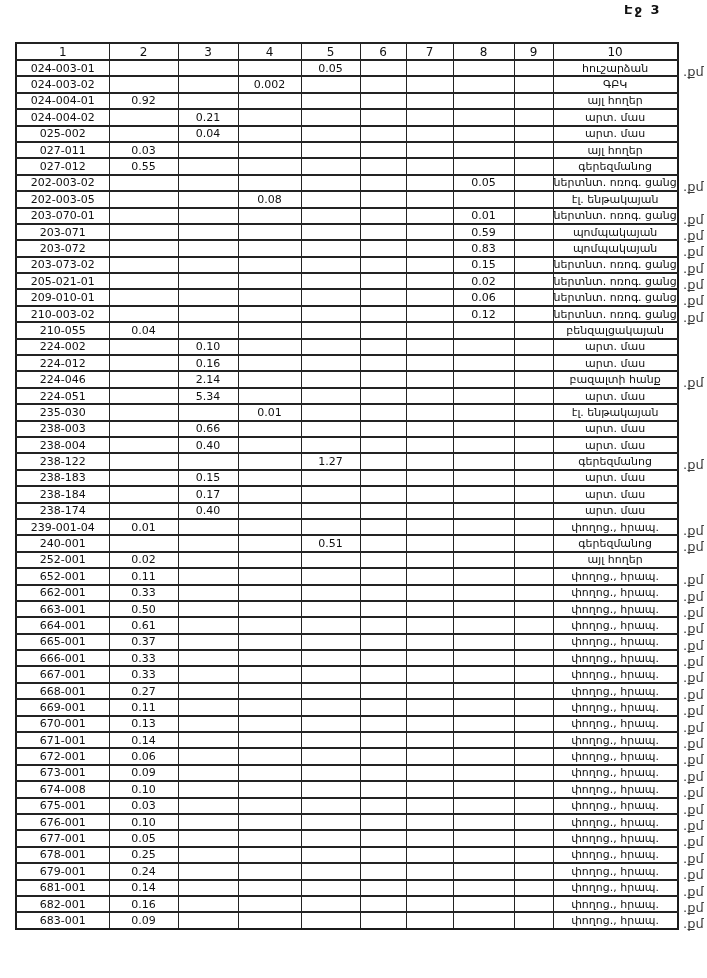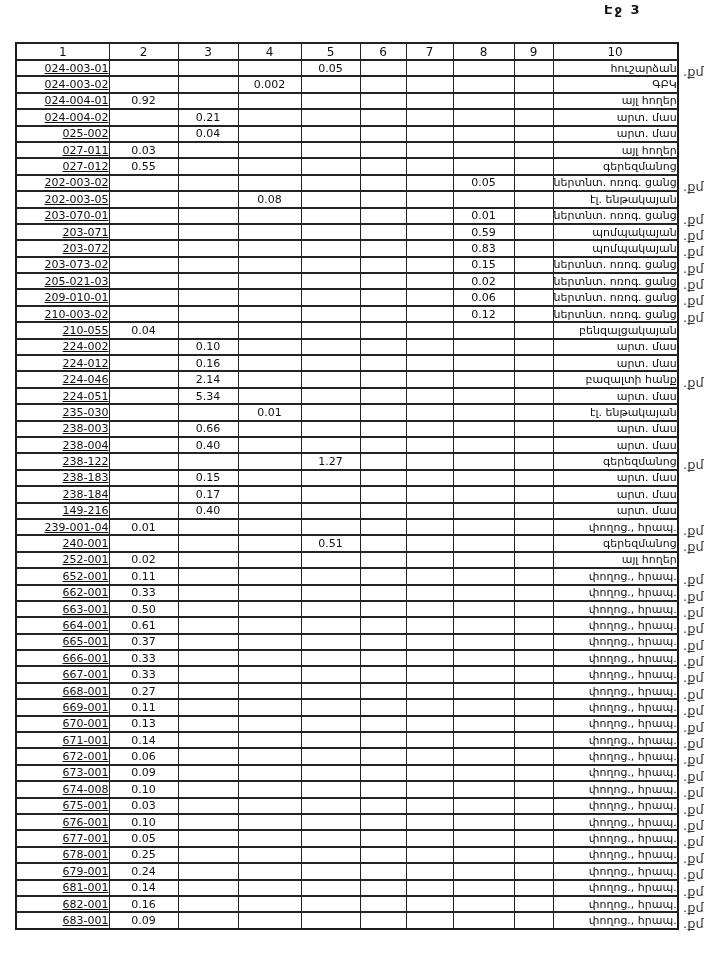"Էջ 3" .page-label { left: 604px -> 624px }
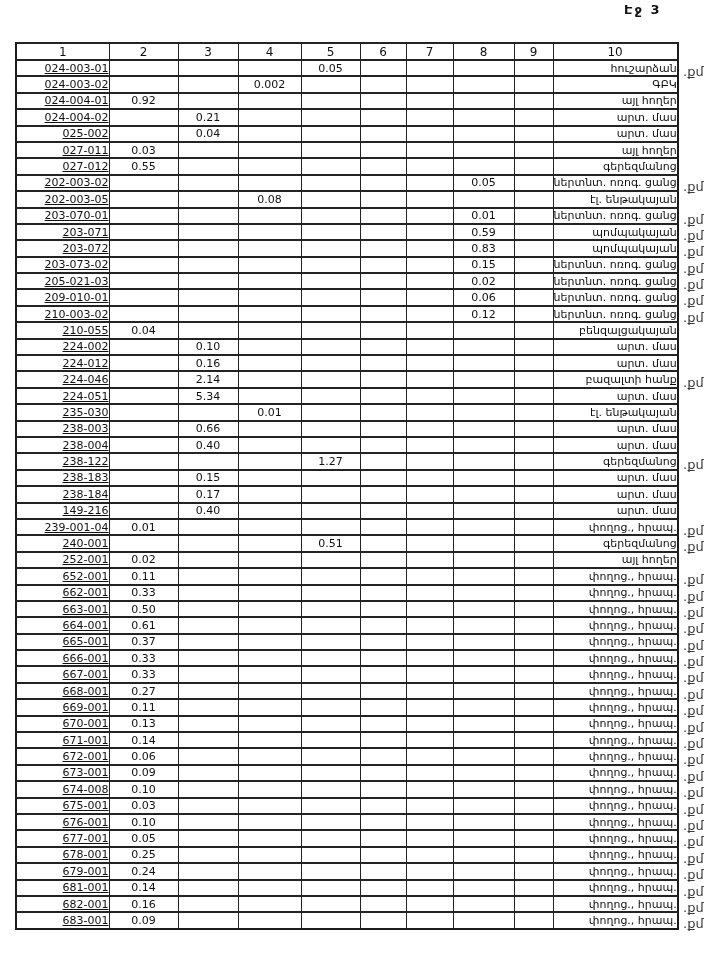"024-003-01" td.c-code { text-align: right -> center; text-decoration: underline -> none }
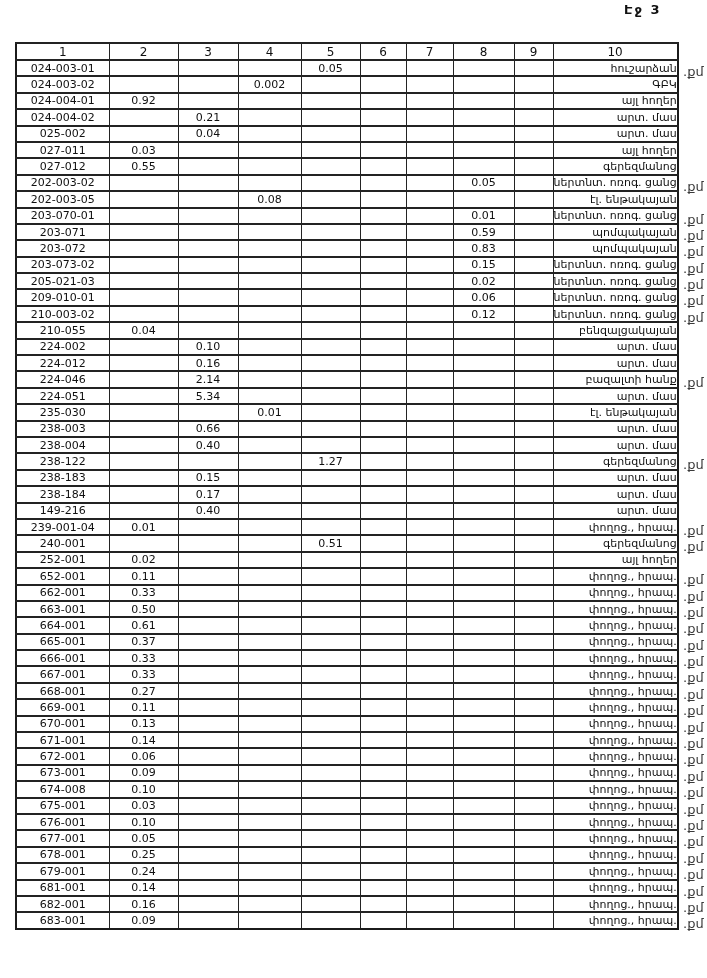"հուշարձան" td.c-desc { text-align: right -> center }
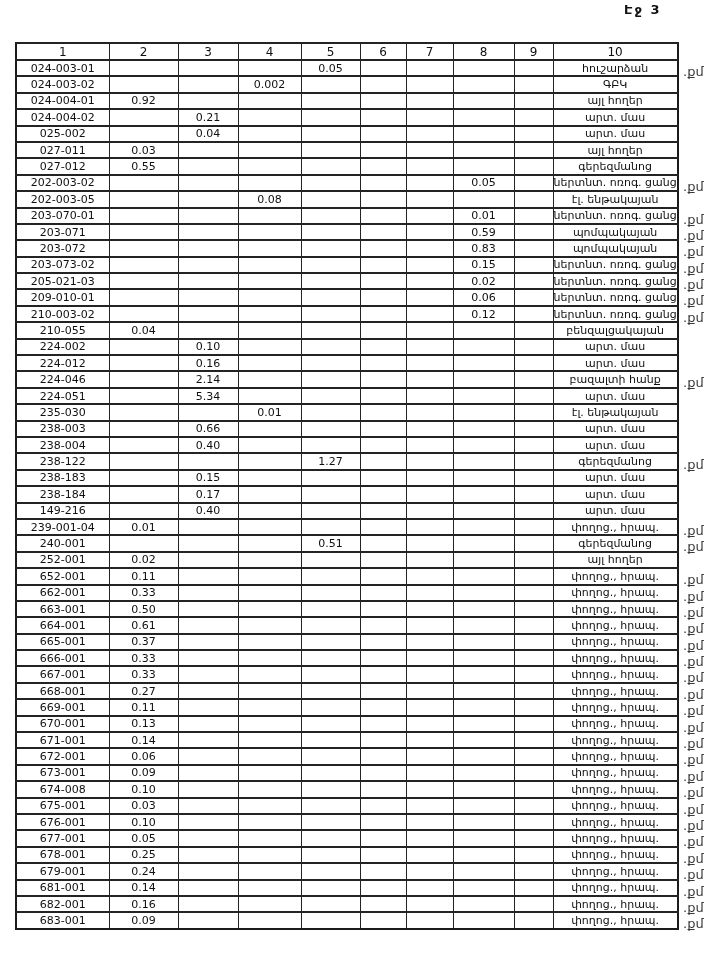"205-021-03" td.c-code { text: 205-021-03 -> 205-021-01 }
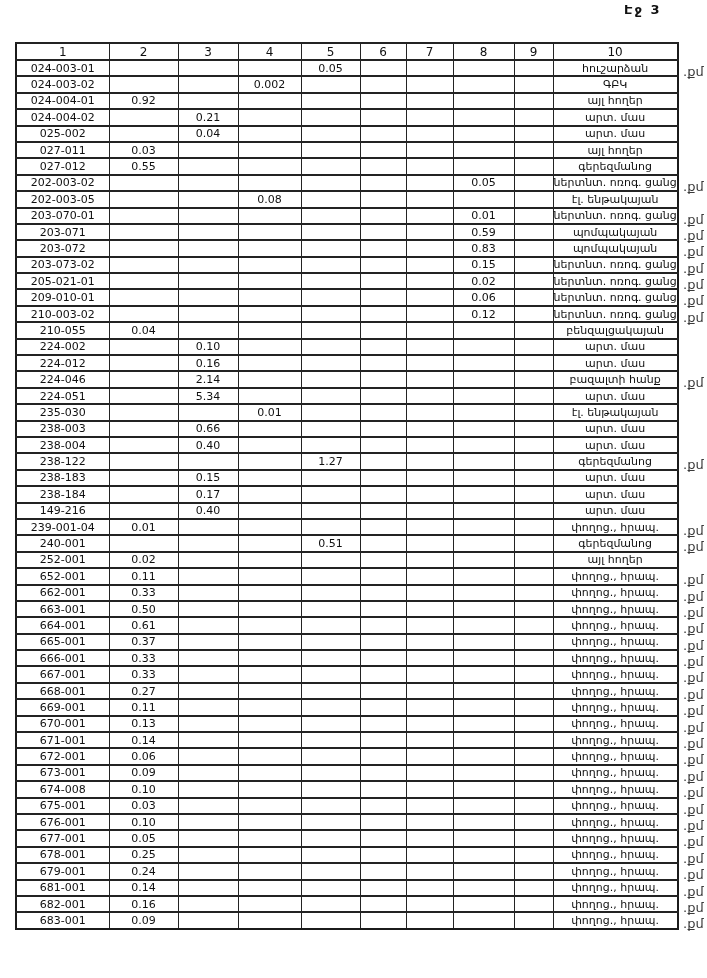"149-216" td.c-code { text: 149-216 -> 238-174 }
